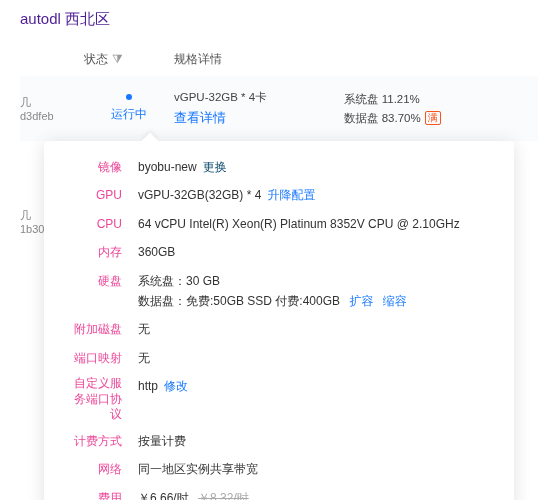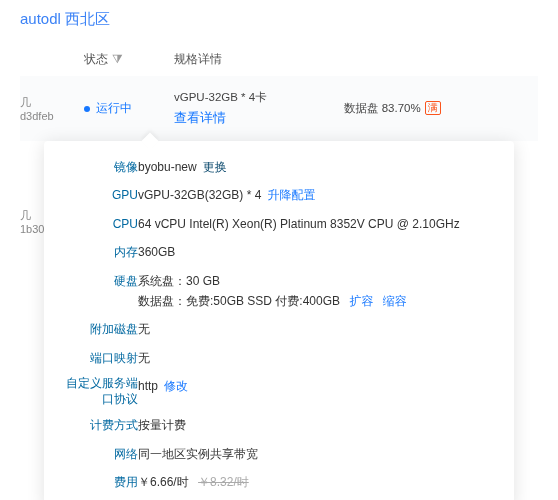"autodl 西北区" .region-title { color: #3b82f6 -> #4c1d95 }
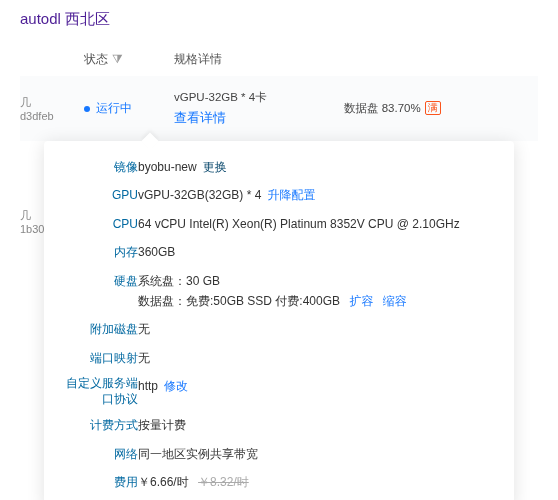"系统盘 11.21%" div.disk-line { html: none -> <div>系统盘 11.21%</div> }
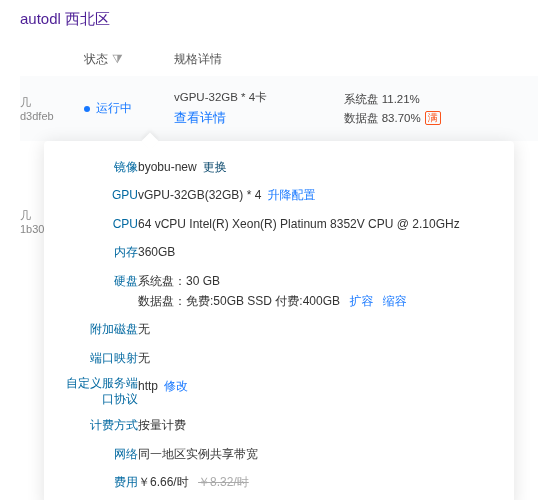"运行中" .status-cell { flex-direction: none -> column }
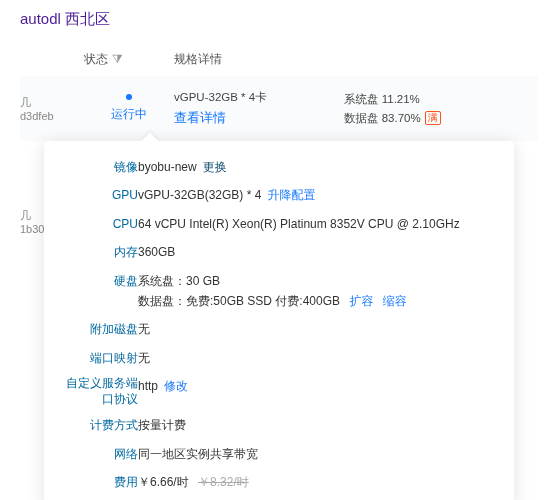"镜像" .kv .k { color: #0369a1 -> #ec4899; padding-right: none -> 16px }
